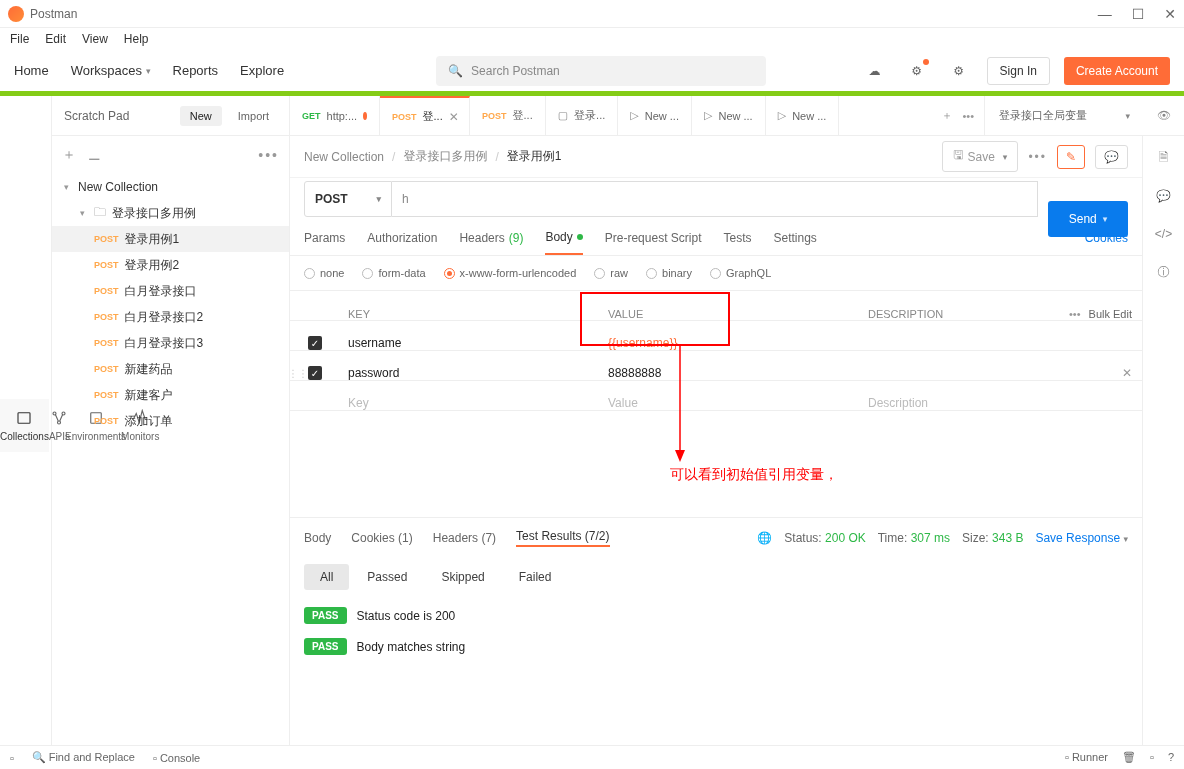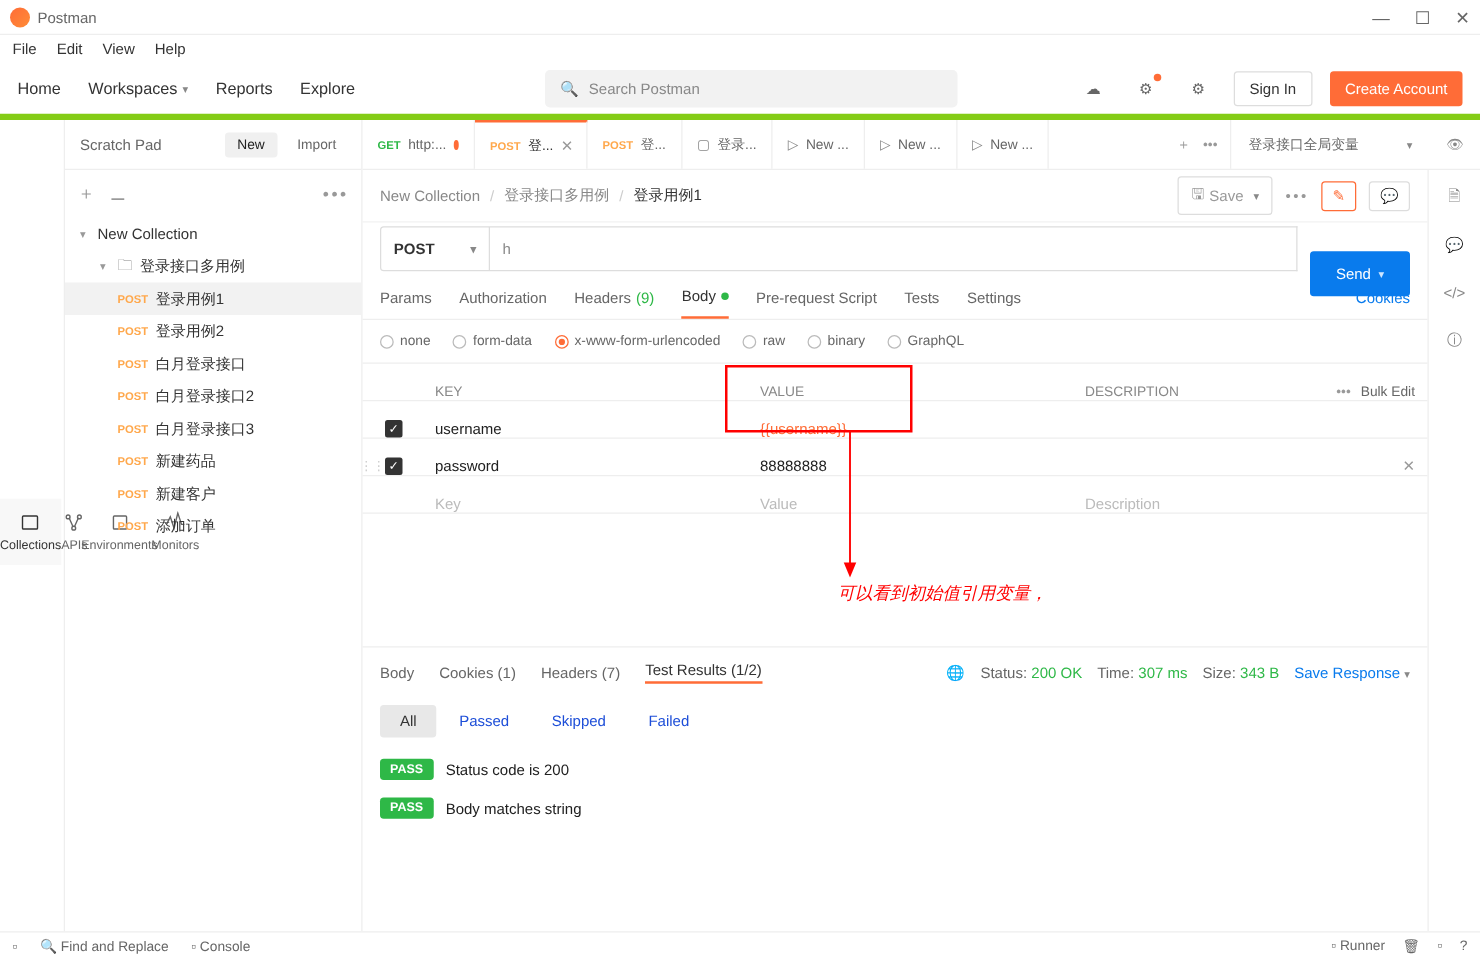"可以看到初始值引用变量，" div.annotation-text { font-style: italic -> none }
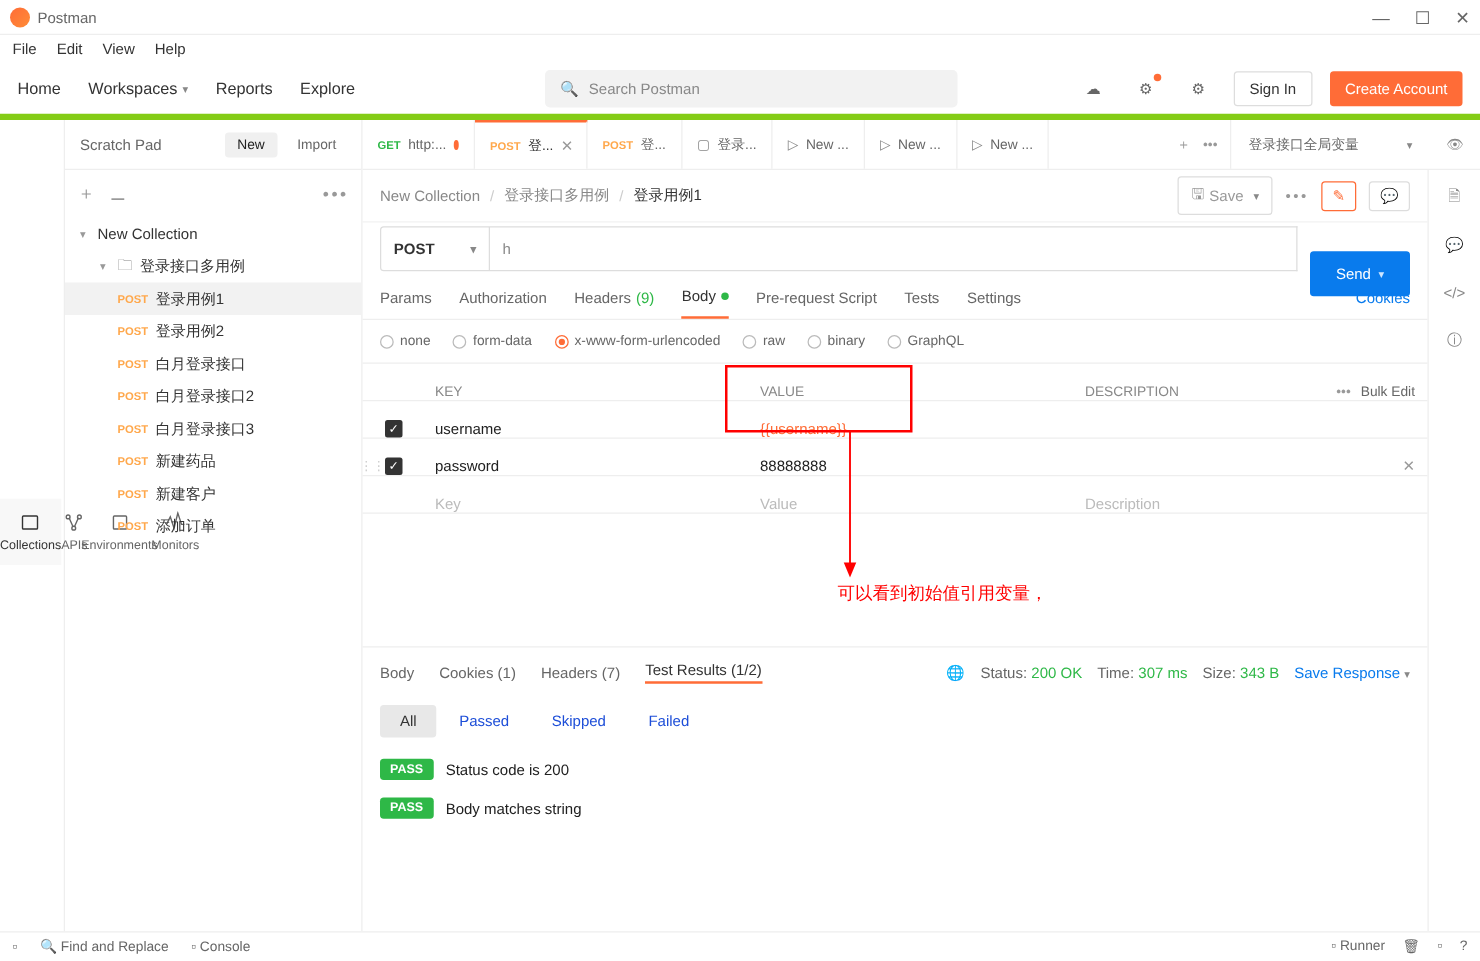"(1/2)" span.count { text: 1/2 -> 7/2 }
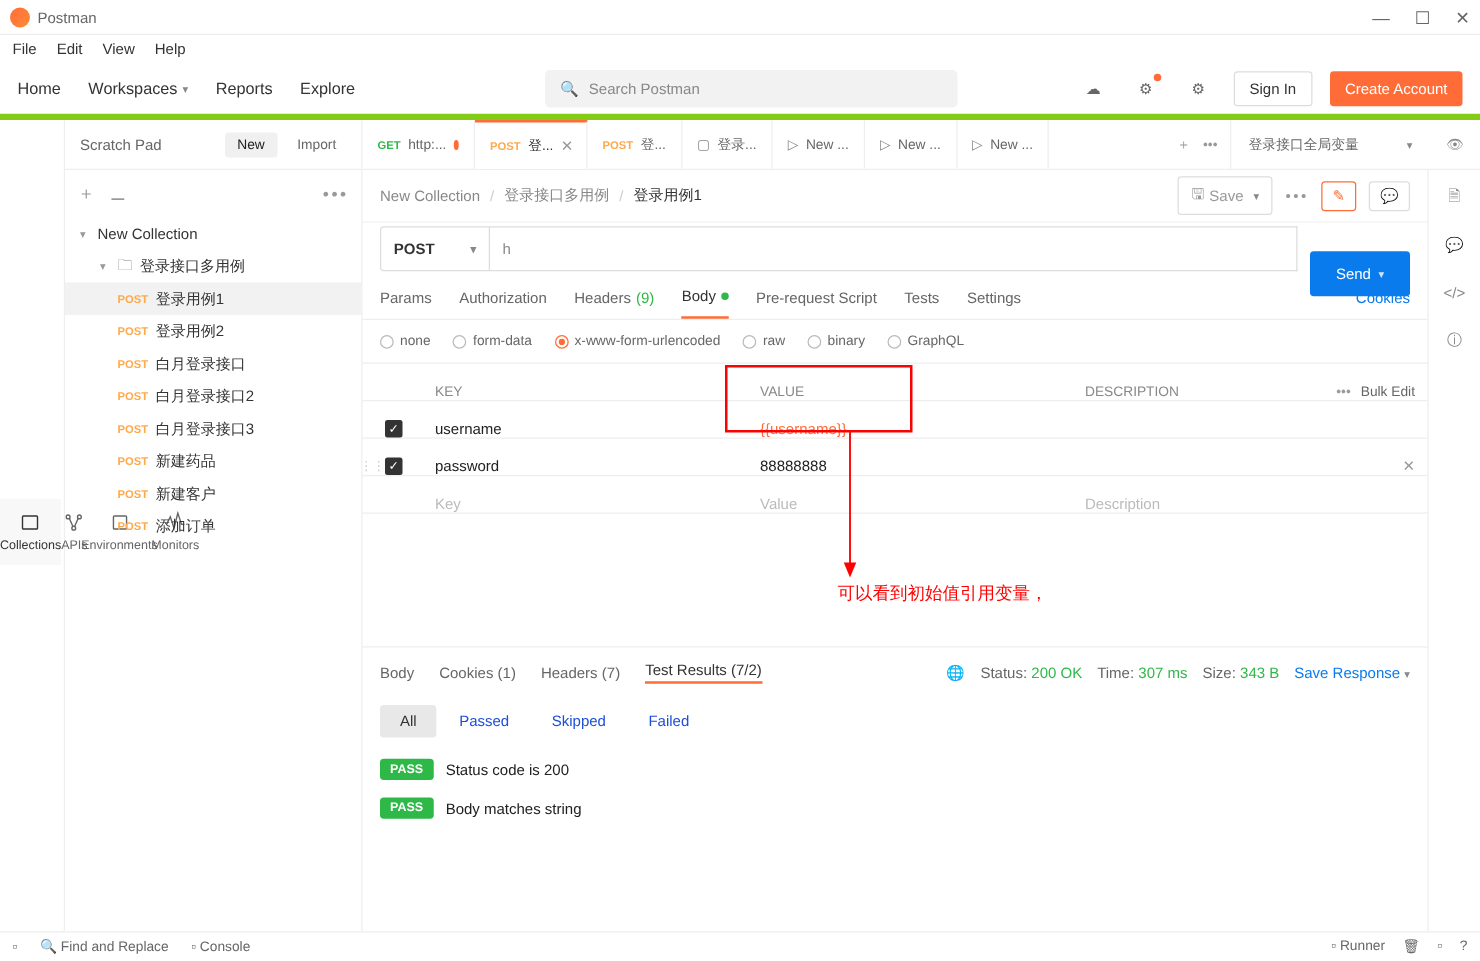"Passed" .filter-row .fbtn { color: #1d4ed8 -> #404040 }
